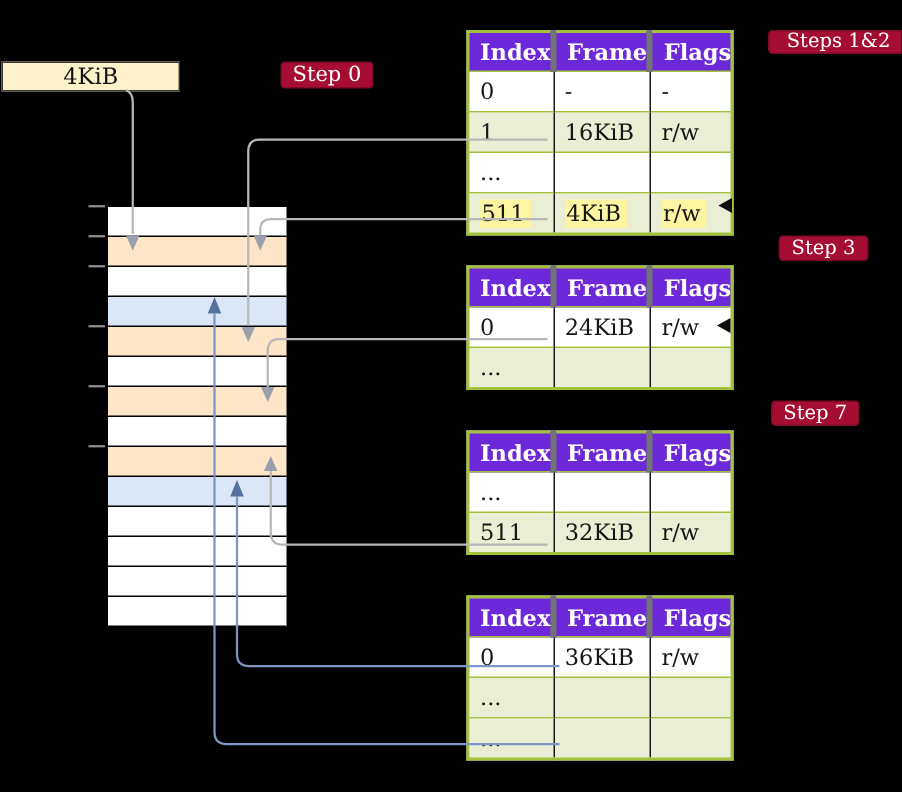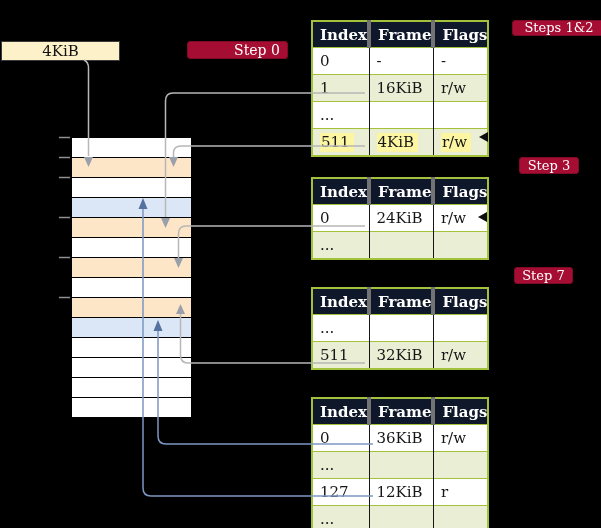"Index" table.pt th { background: #0f172a -> #6d28d9 }
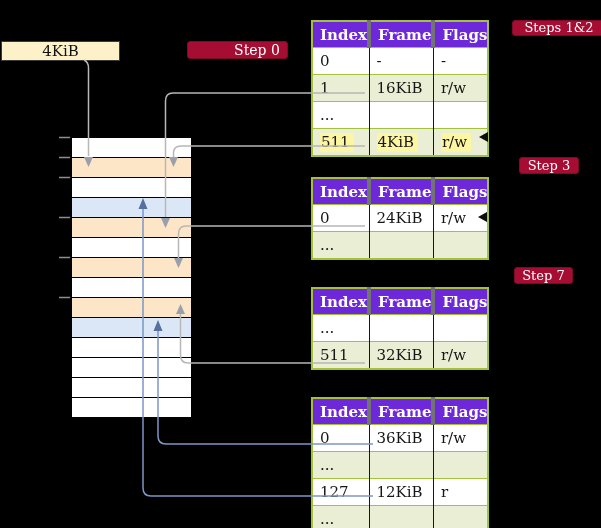"Step 0" .badge.b0 { padding-left: 39px -> none }
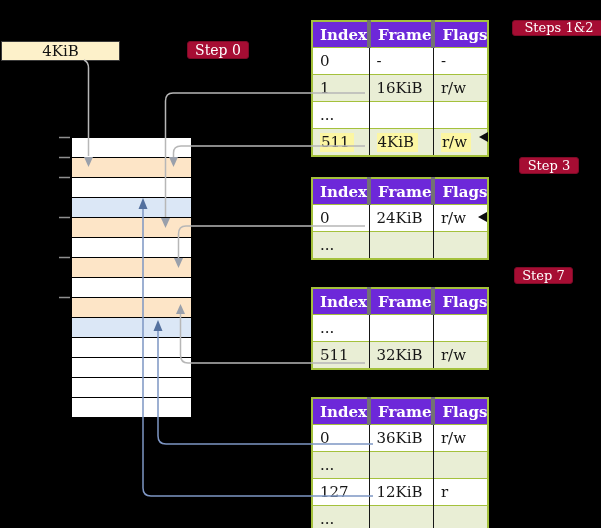"127" tr { html: <tr> <td>127</td> <td>12KiB</td> <td>r</td> </tr> -> none }
